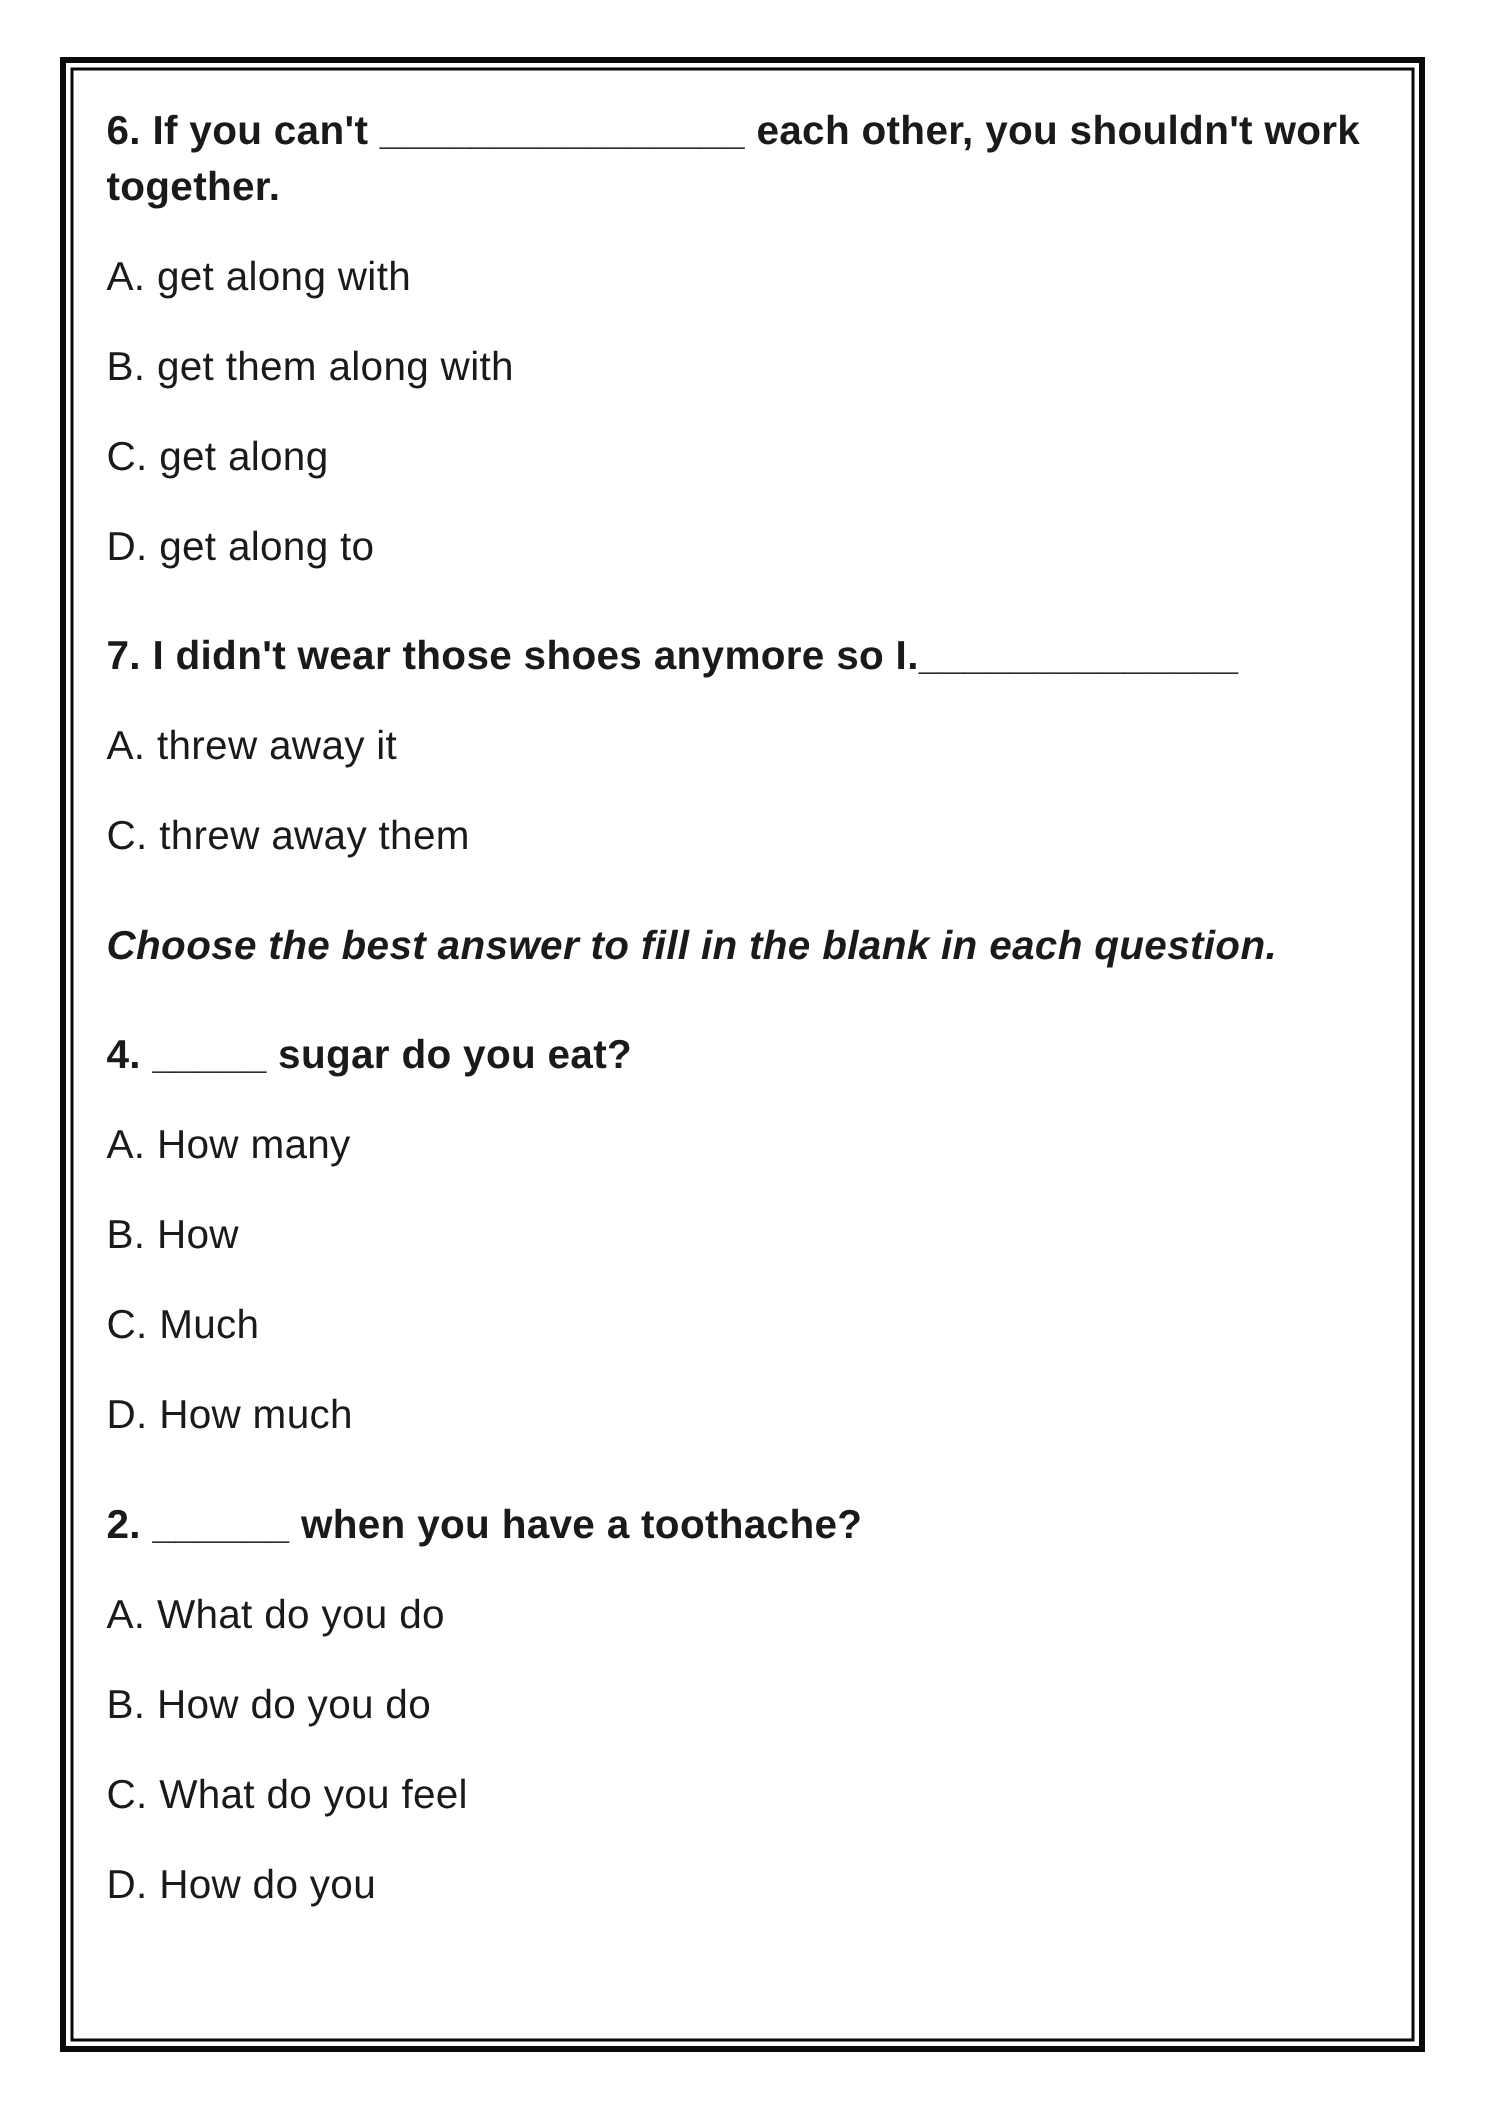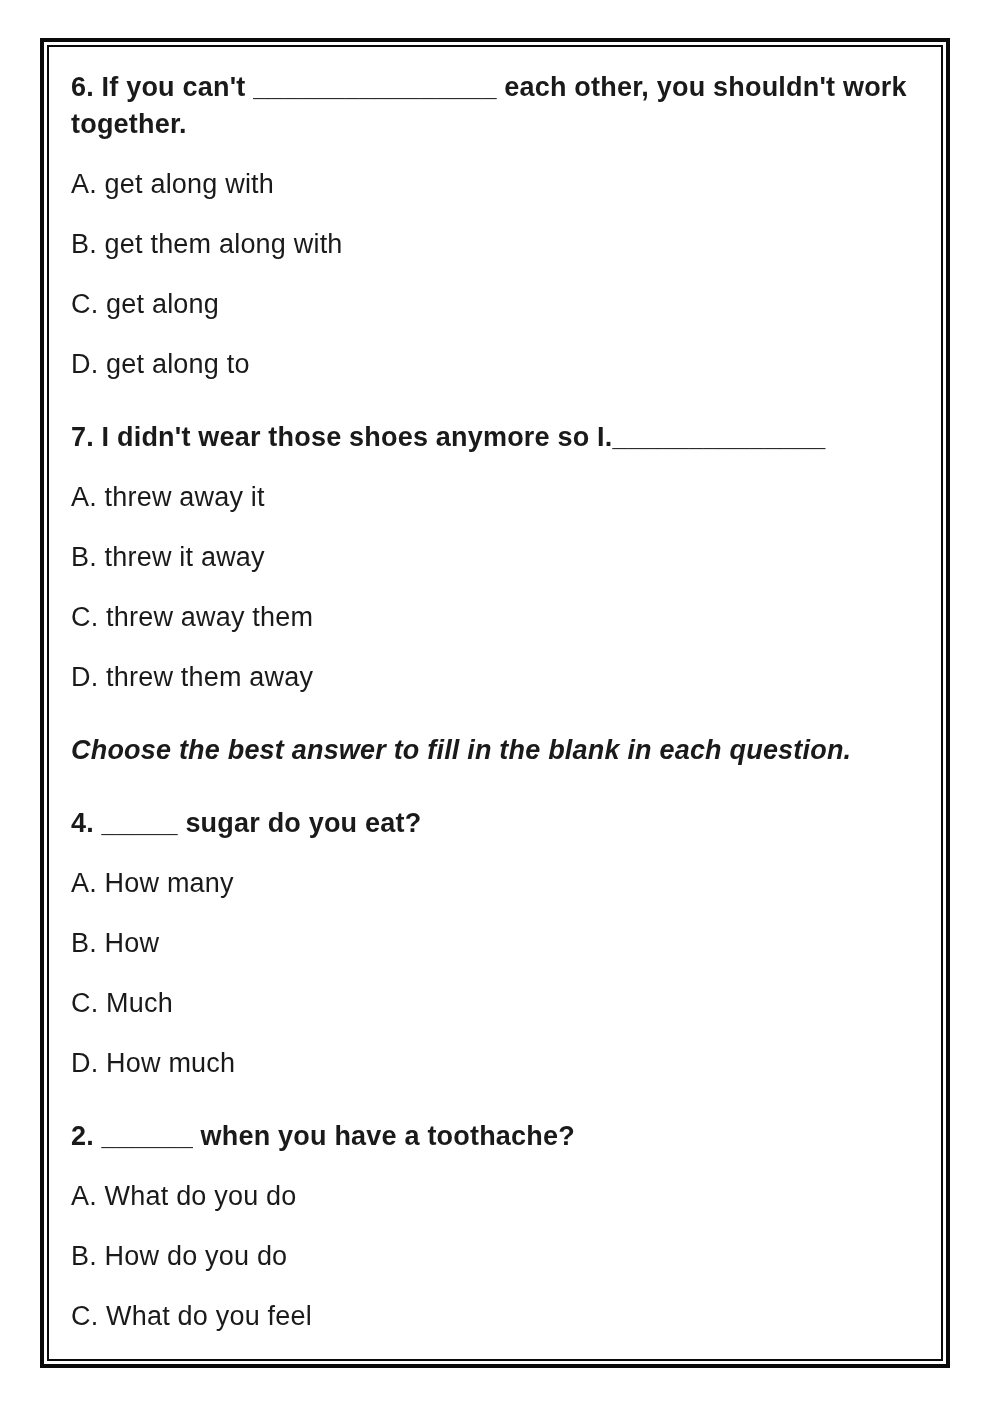"B. threw it away" div.option { html: <div>B. threw it away</div> -> none }
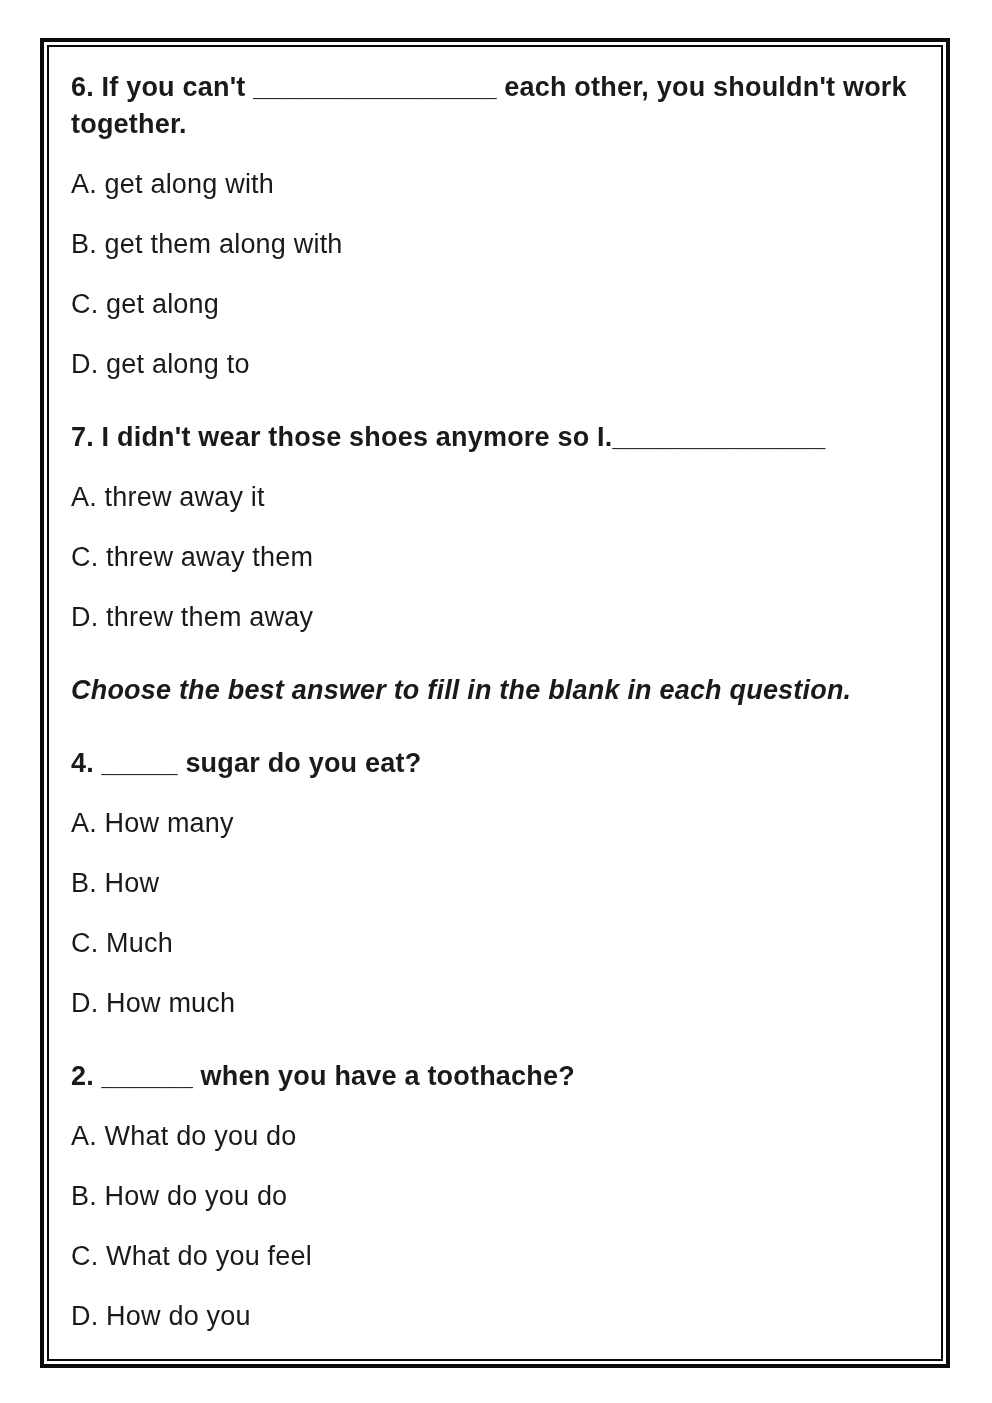"D. threw them away" div.option { html: <div>D. threw them away</div> -> none }
